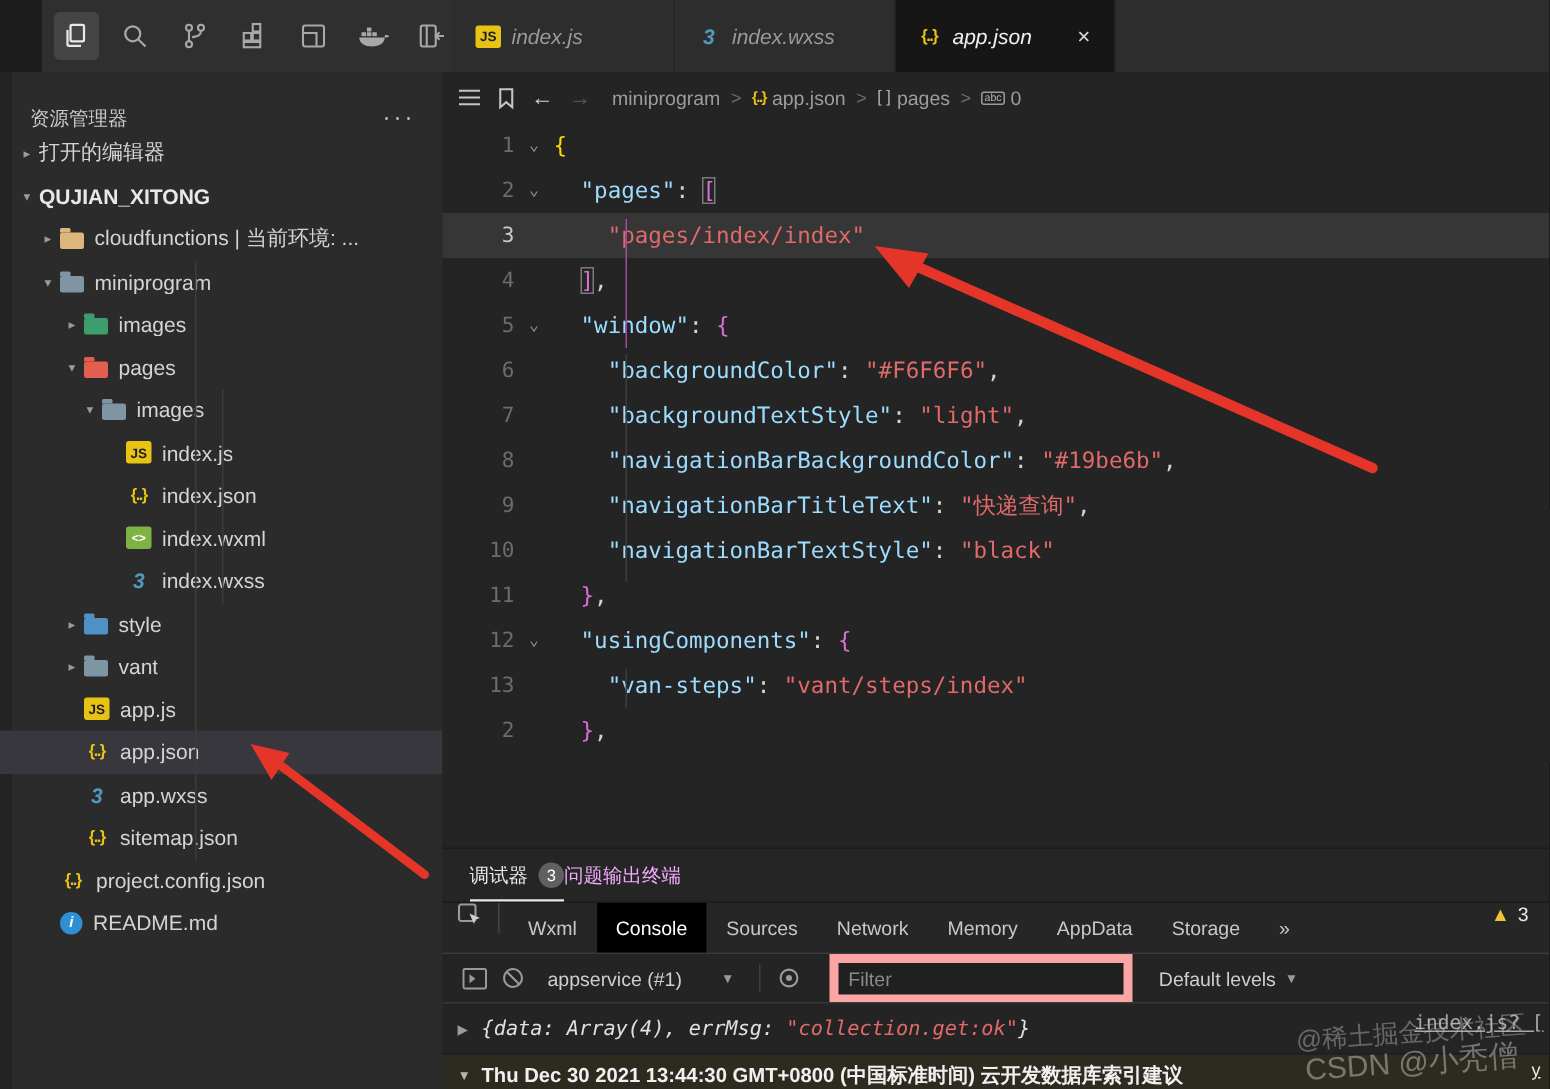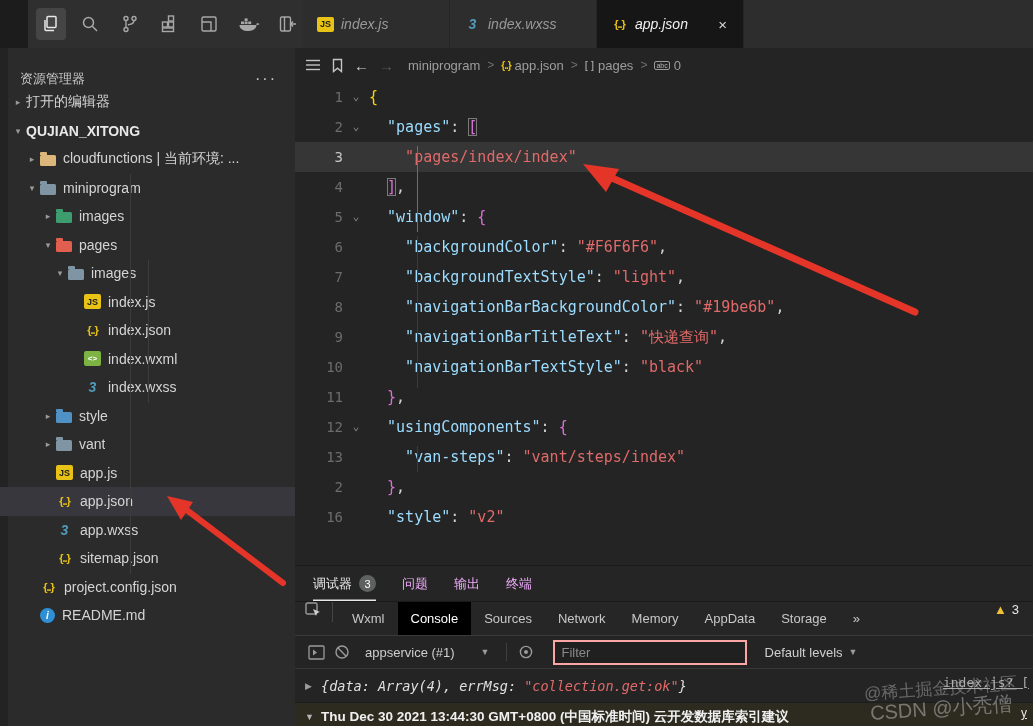"16" div.cline { html: <div><span>16</span><span></span><span><span>"style"</span><span>: </span><span>"v2"</span></span></div> -> none }
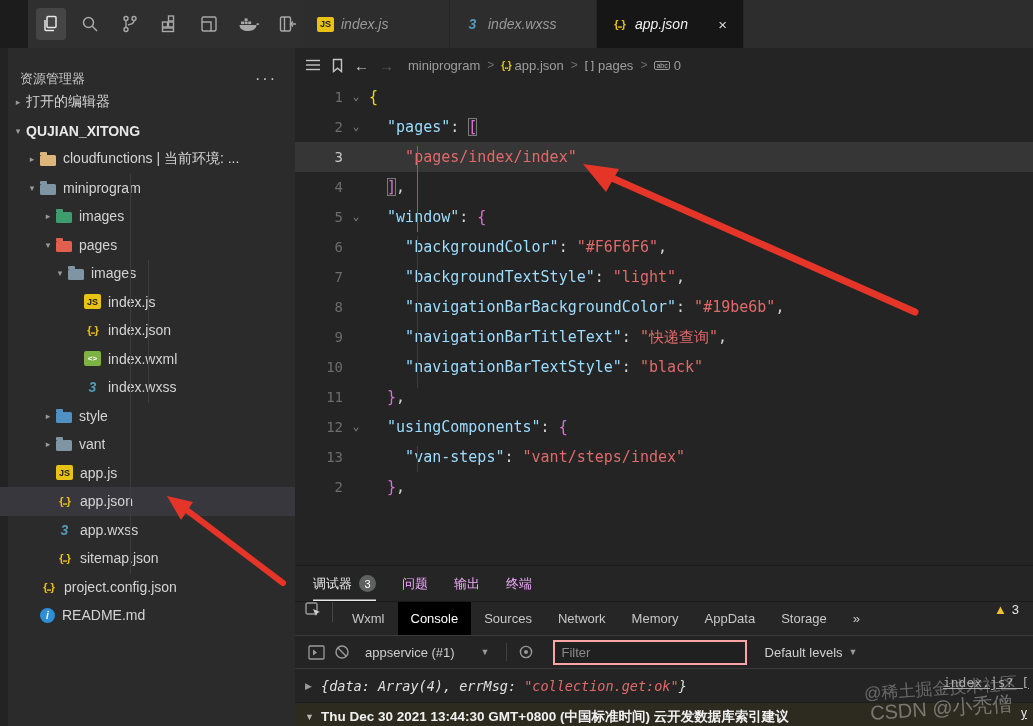"调试器" .ptabs { gap: 26px -> none }
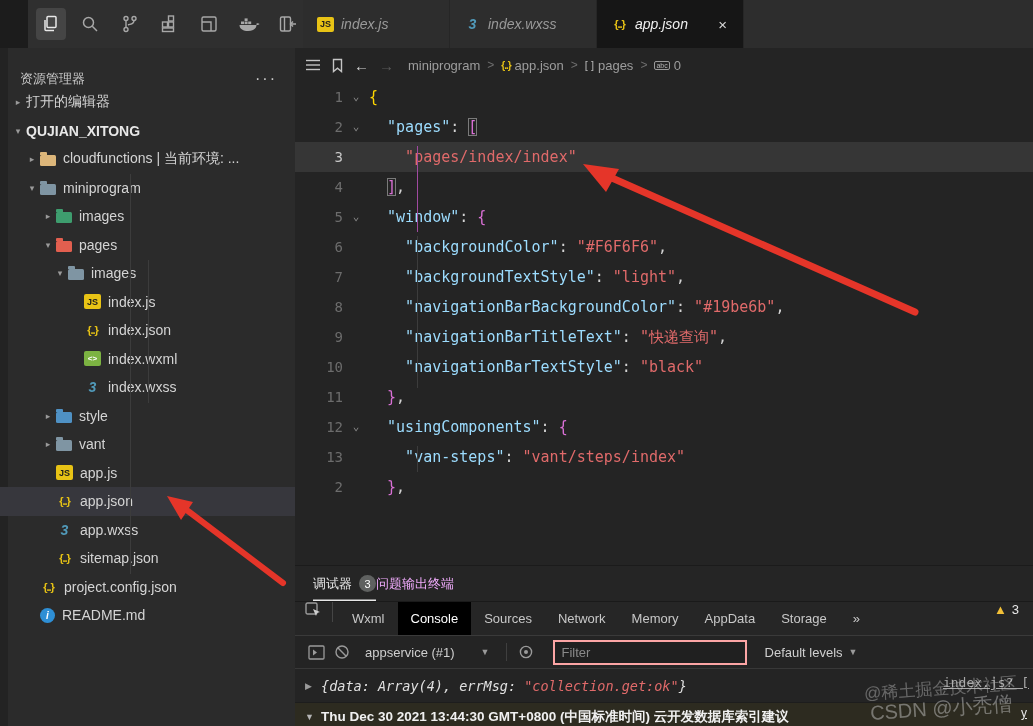"Filter" .filter-input { border: 2px solid #fca5a5 -> 6px solid #fca5a5 }
